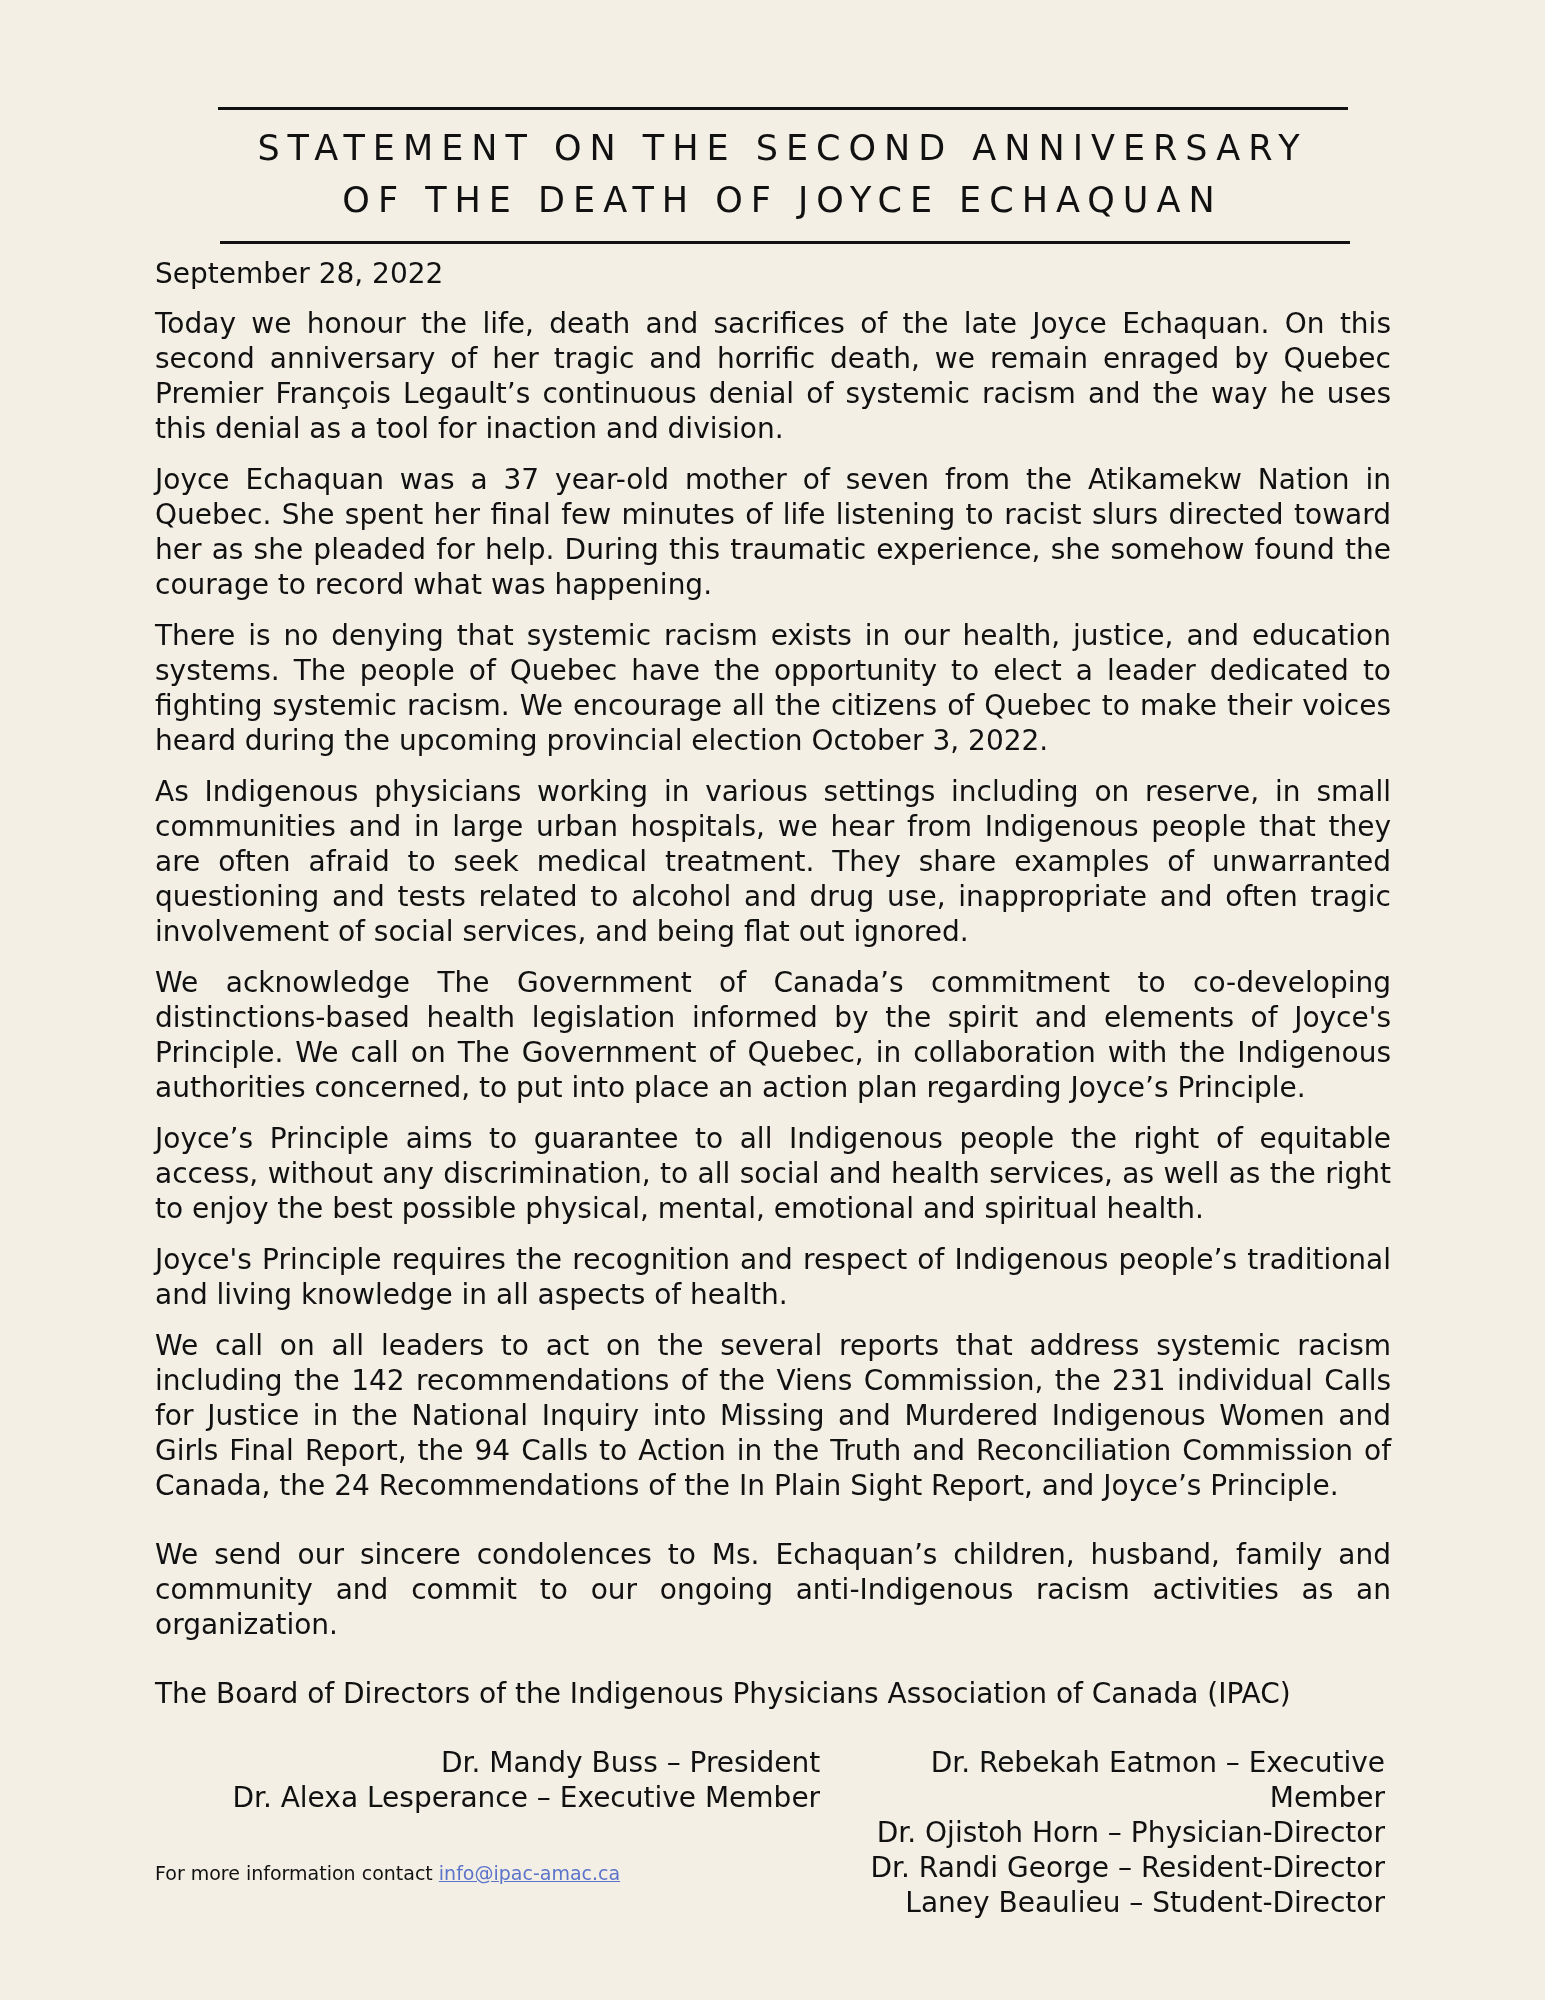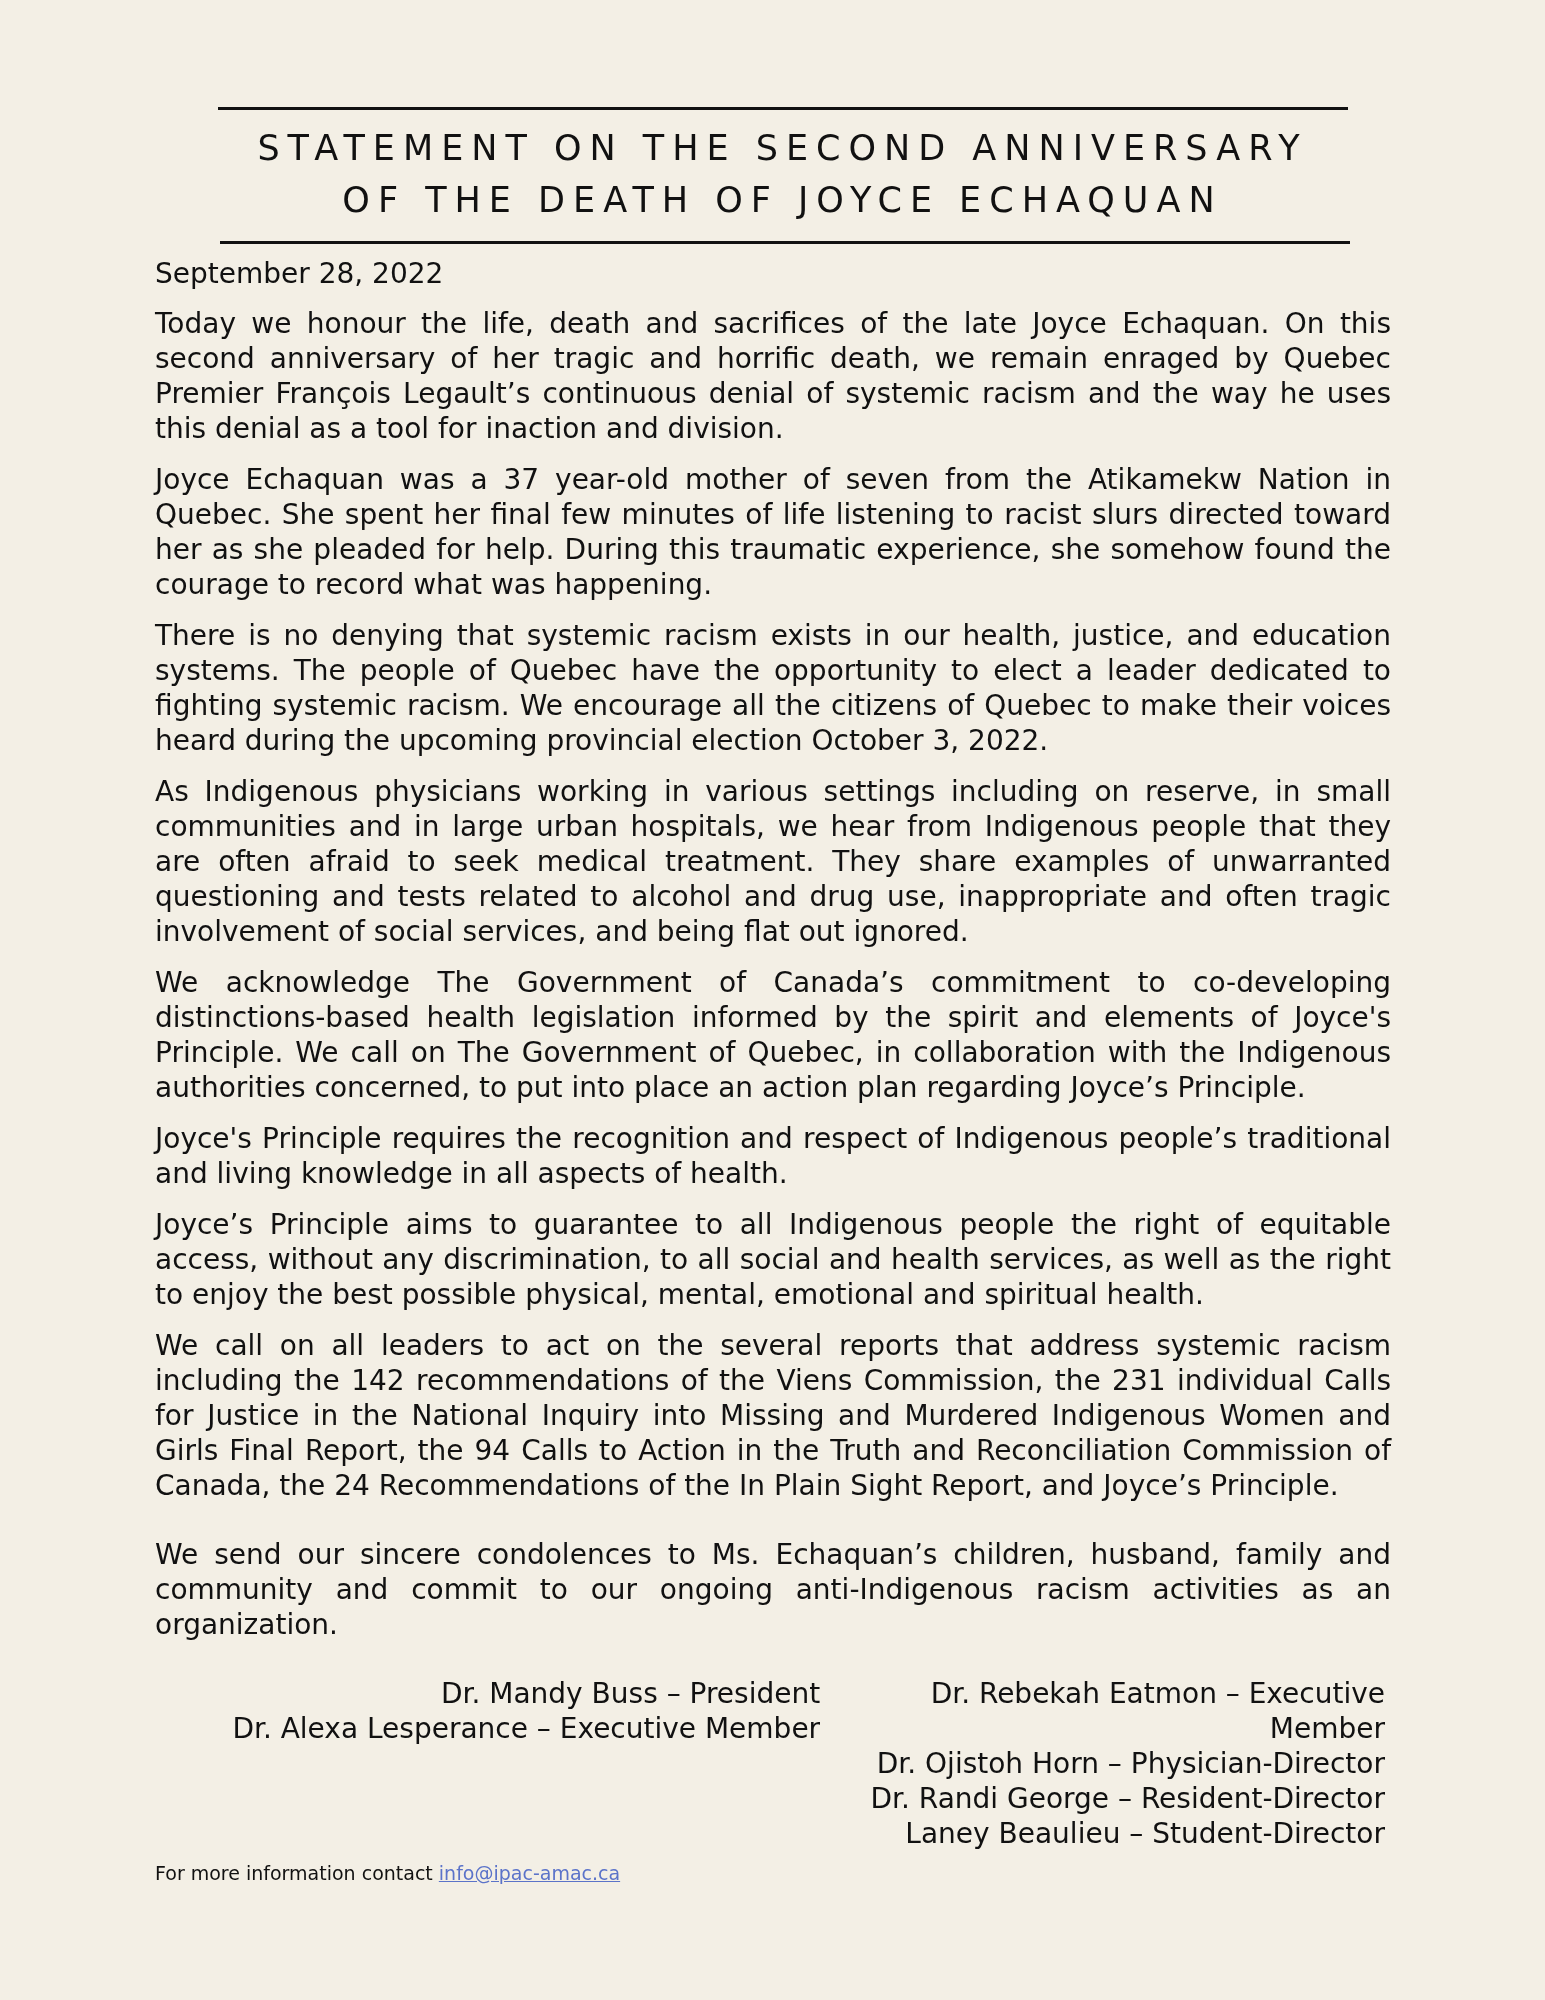"Joyce's Principle requires the" p.para { order: before "Joyce’s Principle aims to guarantee" -> after "Joyce’s Principle aims to guarantee" }
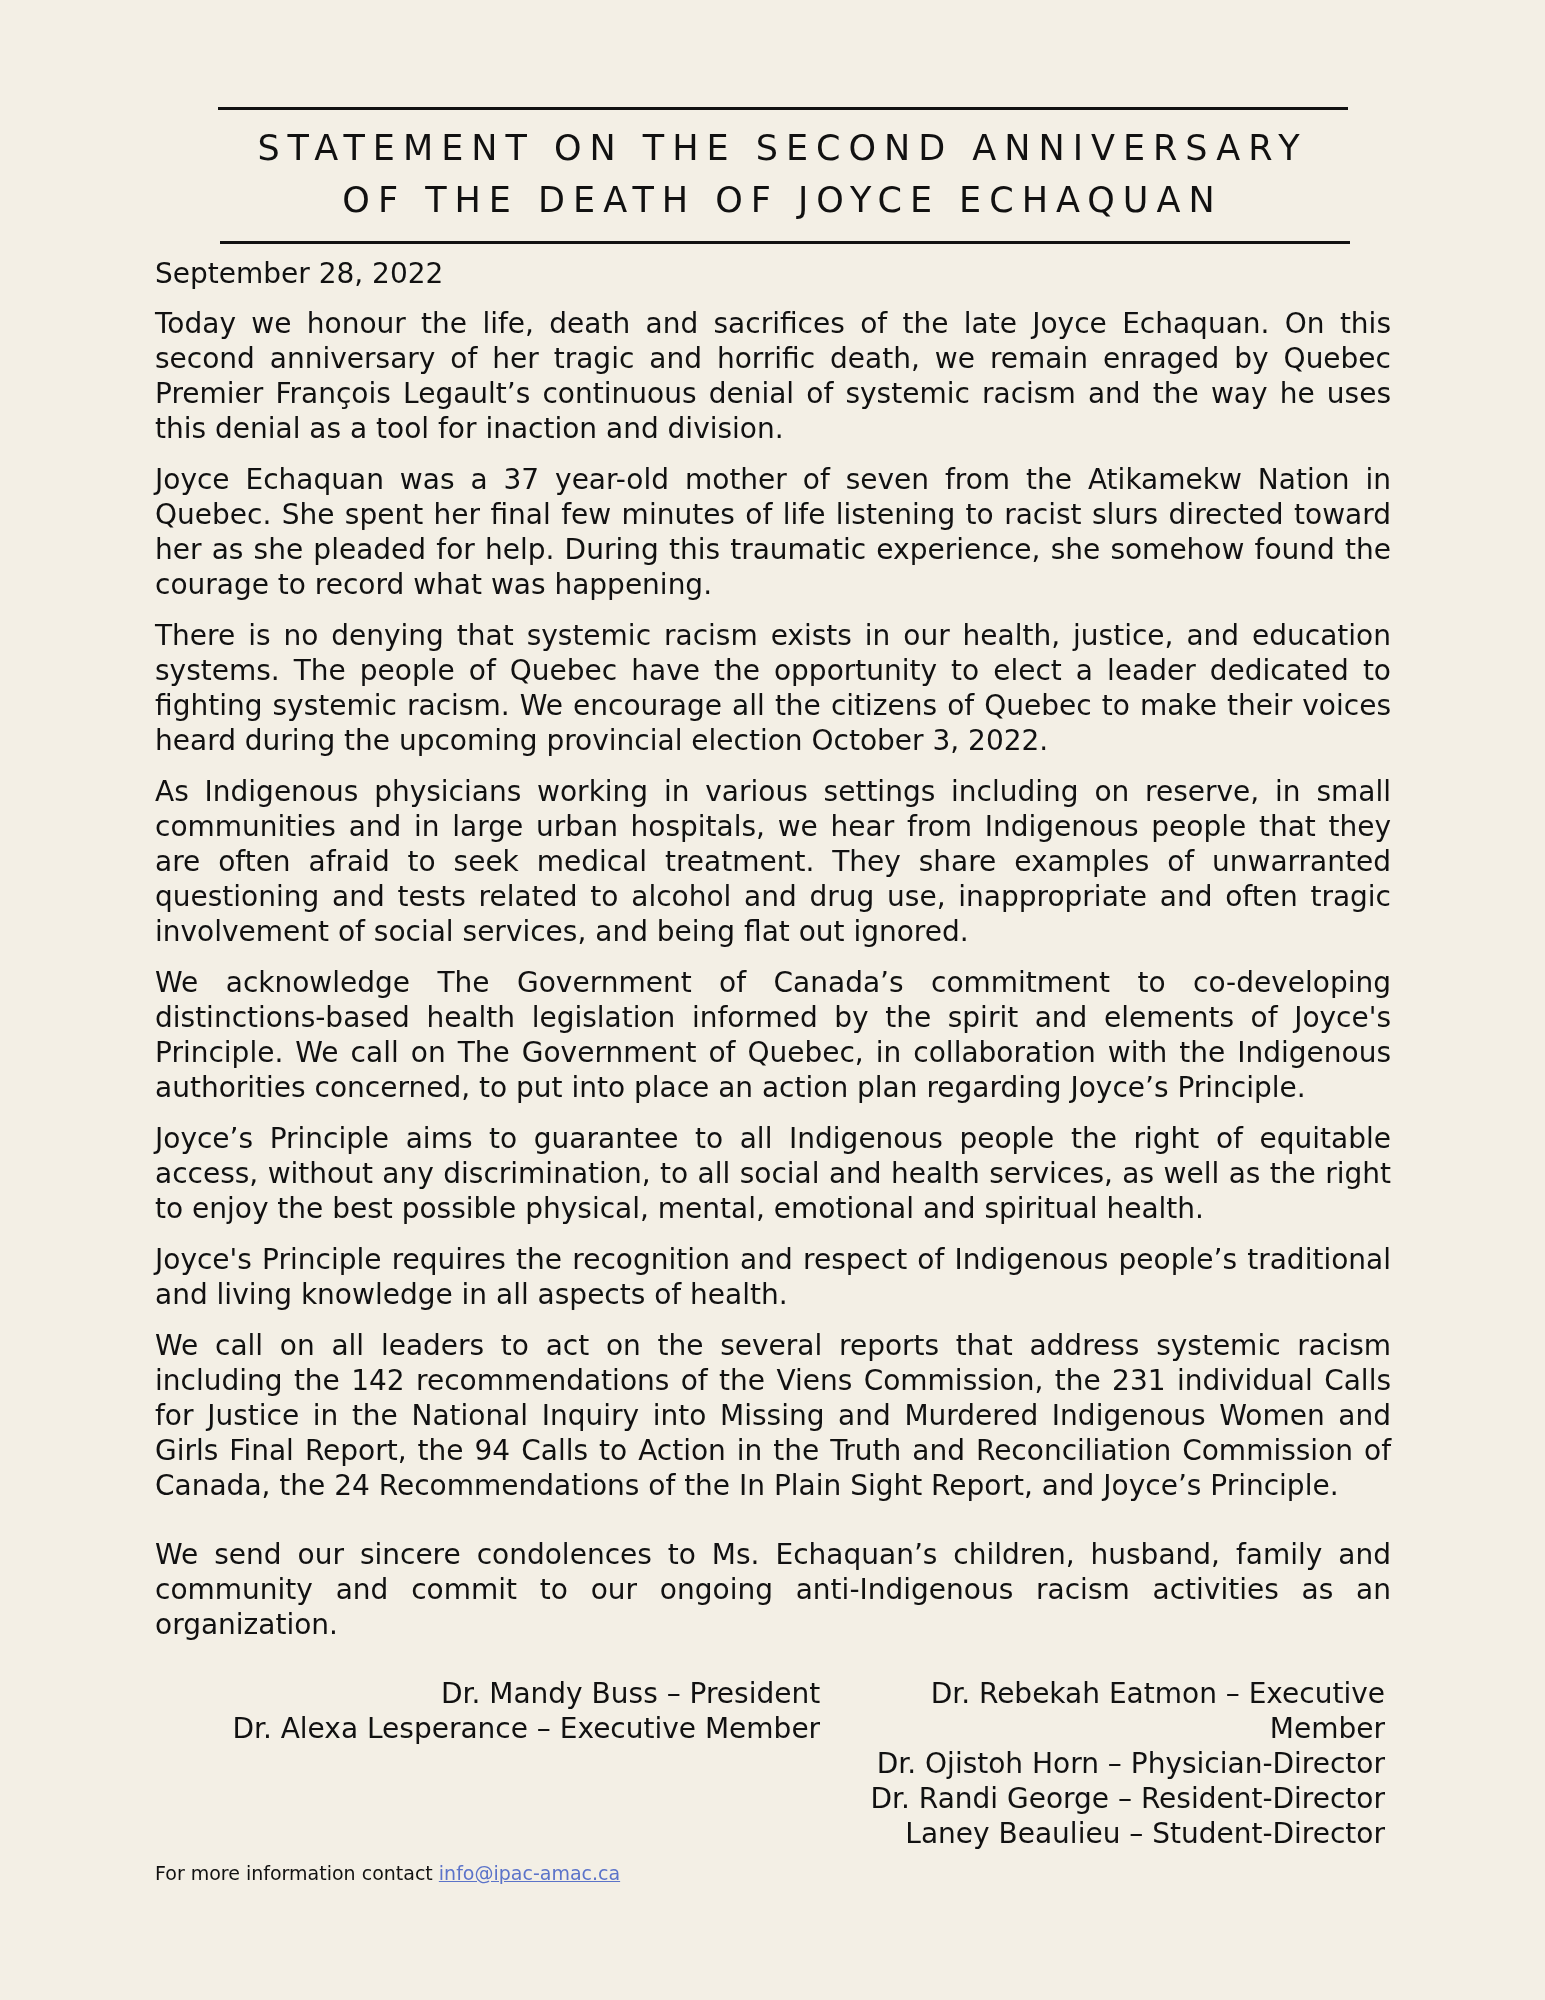"The Board of Directors of" p.board { html: none -> <p>The Board of Directors of the Indigenous Physicians Association of Canada (IPAC)</p> }
